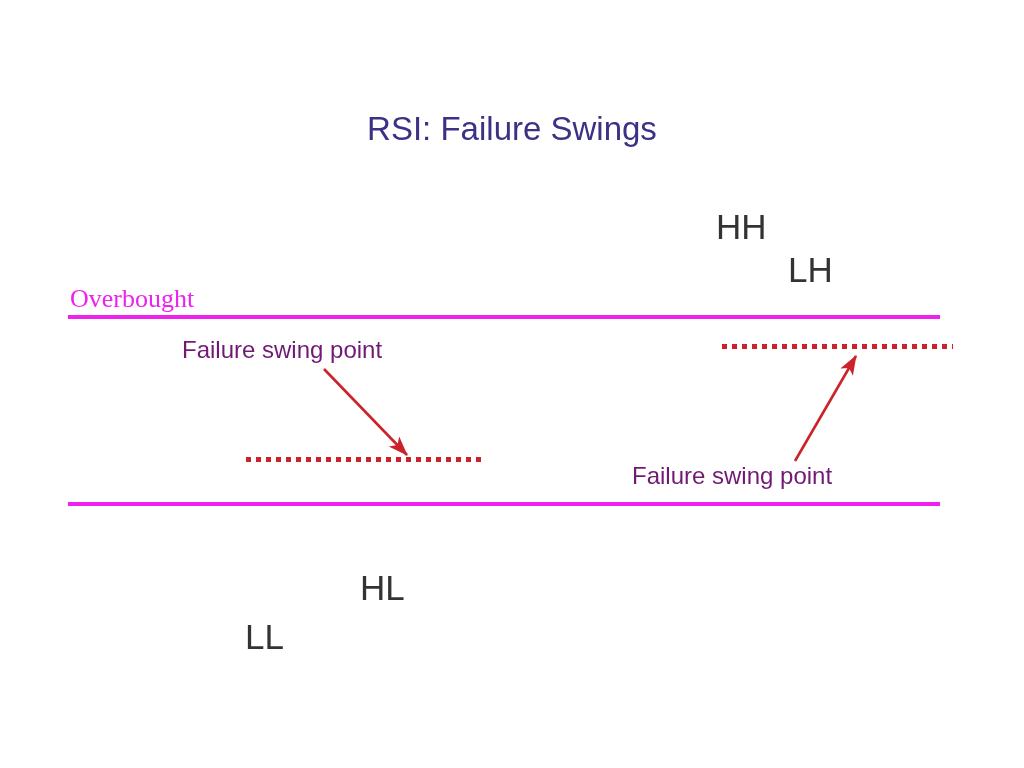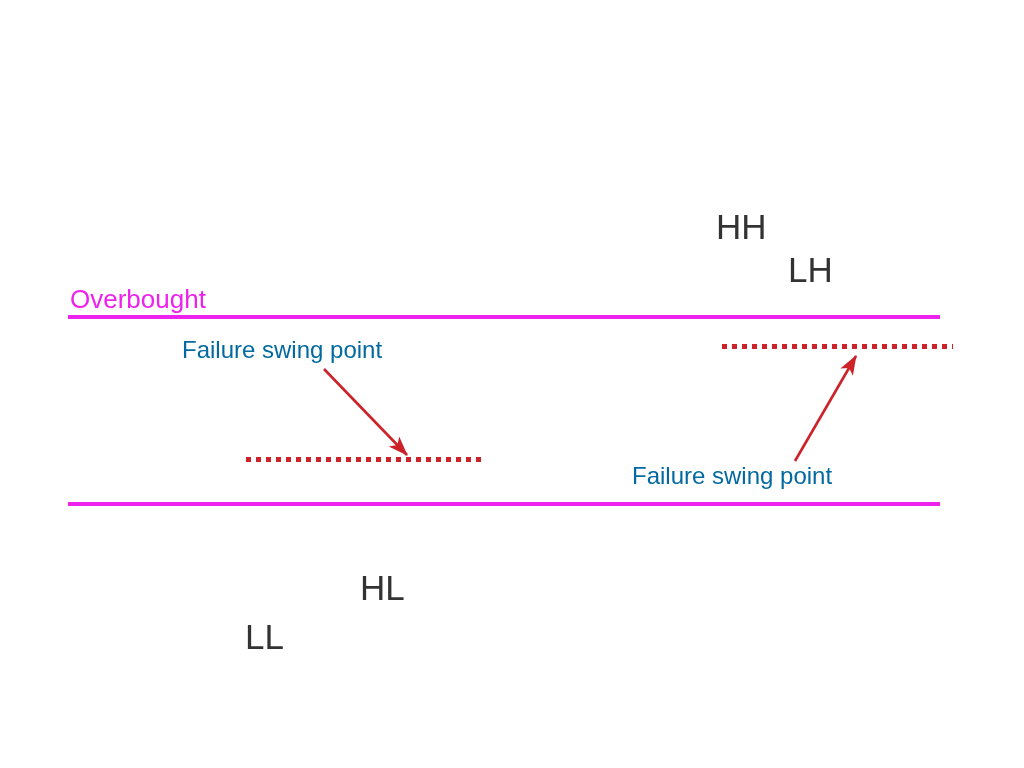"RSI: Failure Swings" div { html: none -> <div>RSI: Failure Swings</div> }
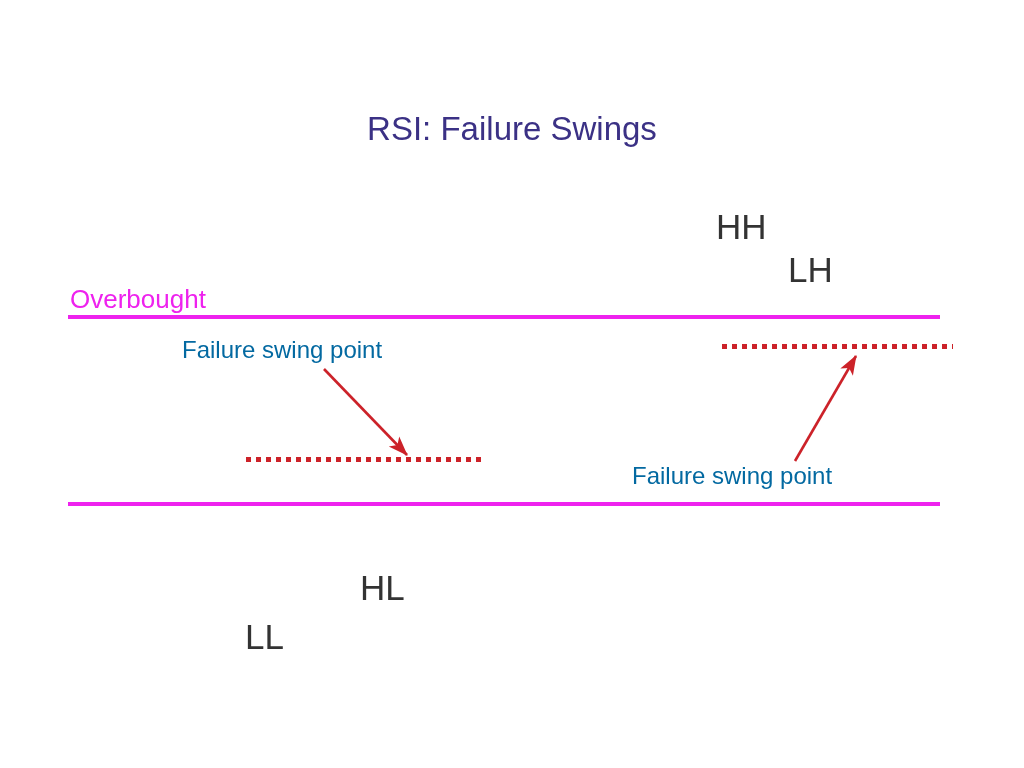"Overbought" #overbought-label { font-family: none -> Liberation Serif, serif }
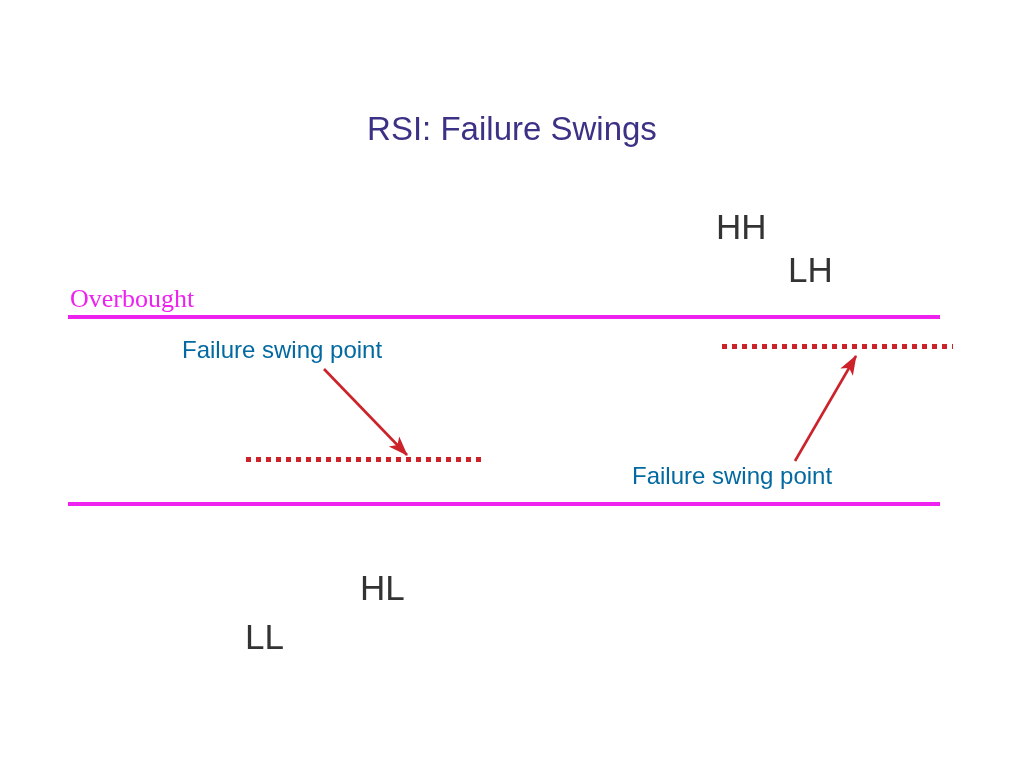"Failure swing point" .annotation-label { color: #0369a1 -> #701a75 }
